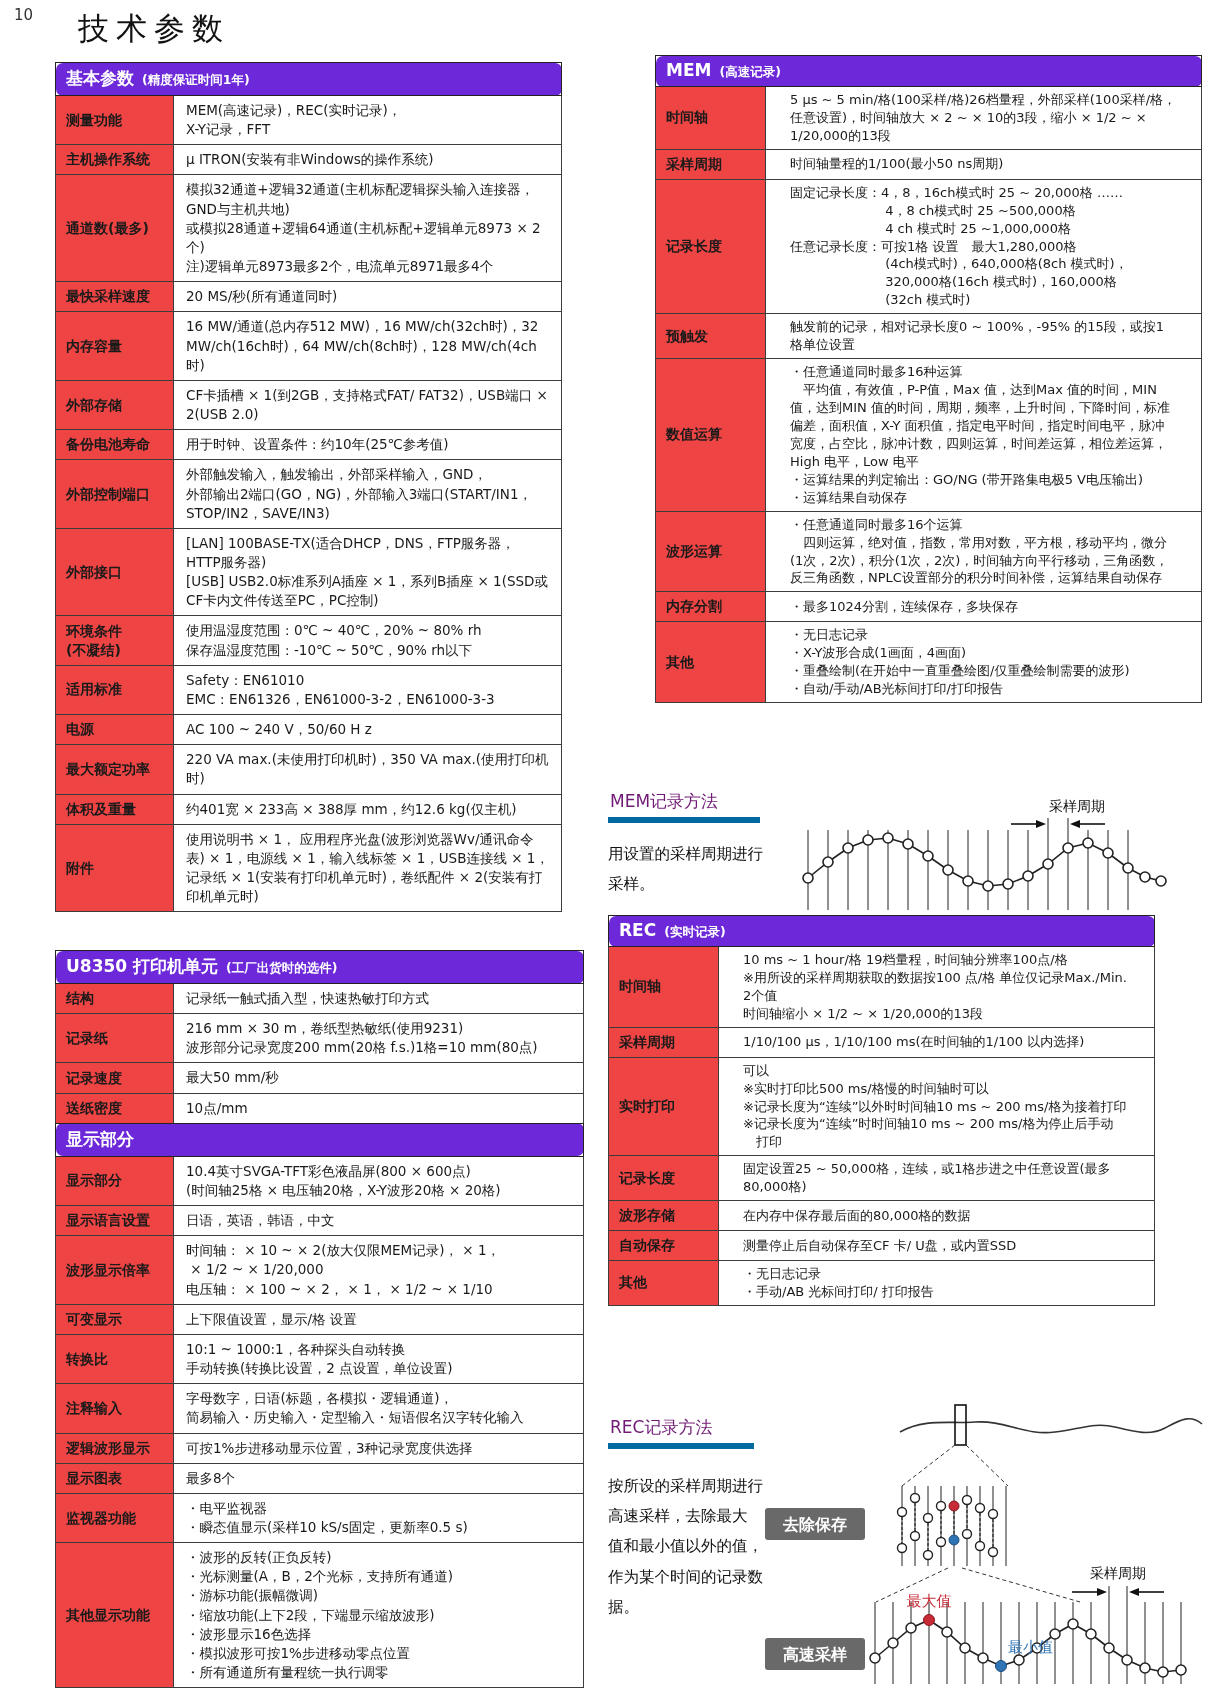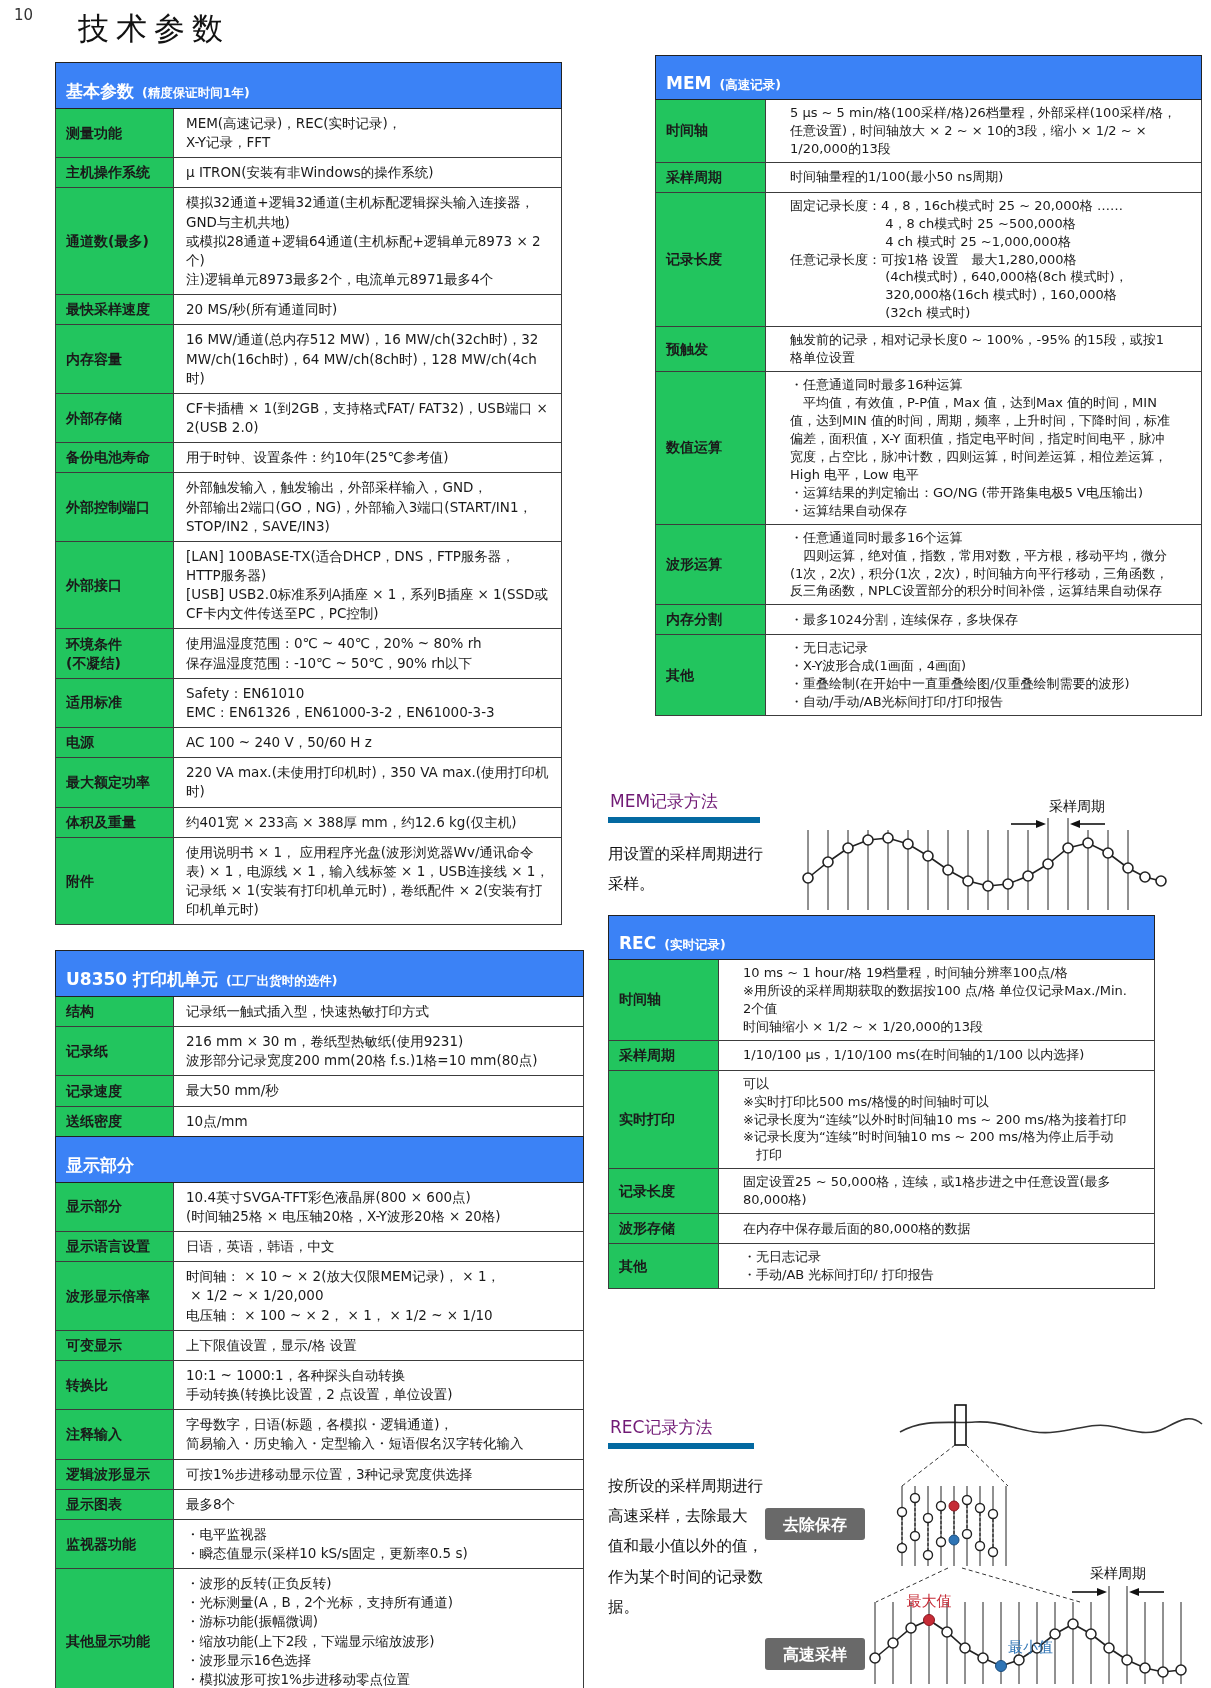"基本参数 (精度保证时间1年)" .hdr { background: #3b82f6 -> #6d28d9; border-radius: none -> 7px; padding: 17px 10px 5px 10px -> 4px 10px 5px 10px }
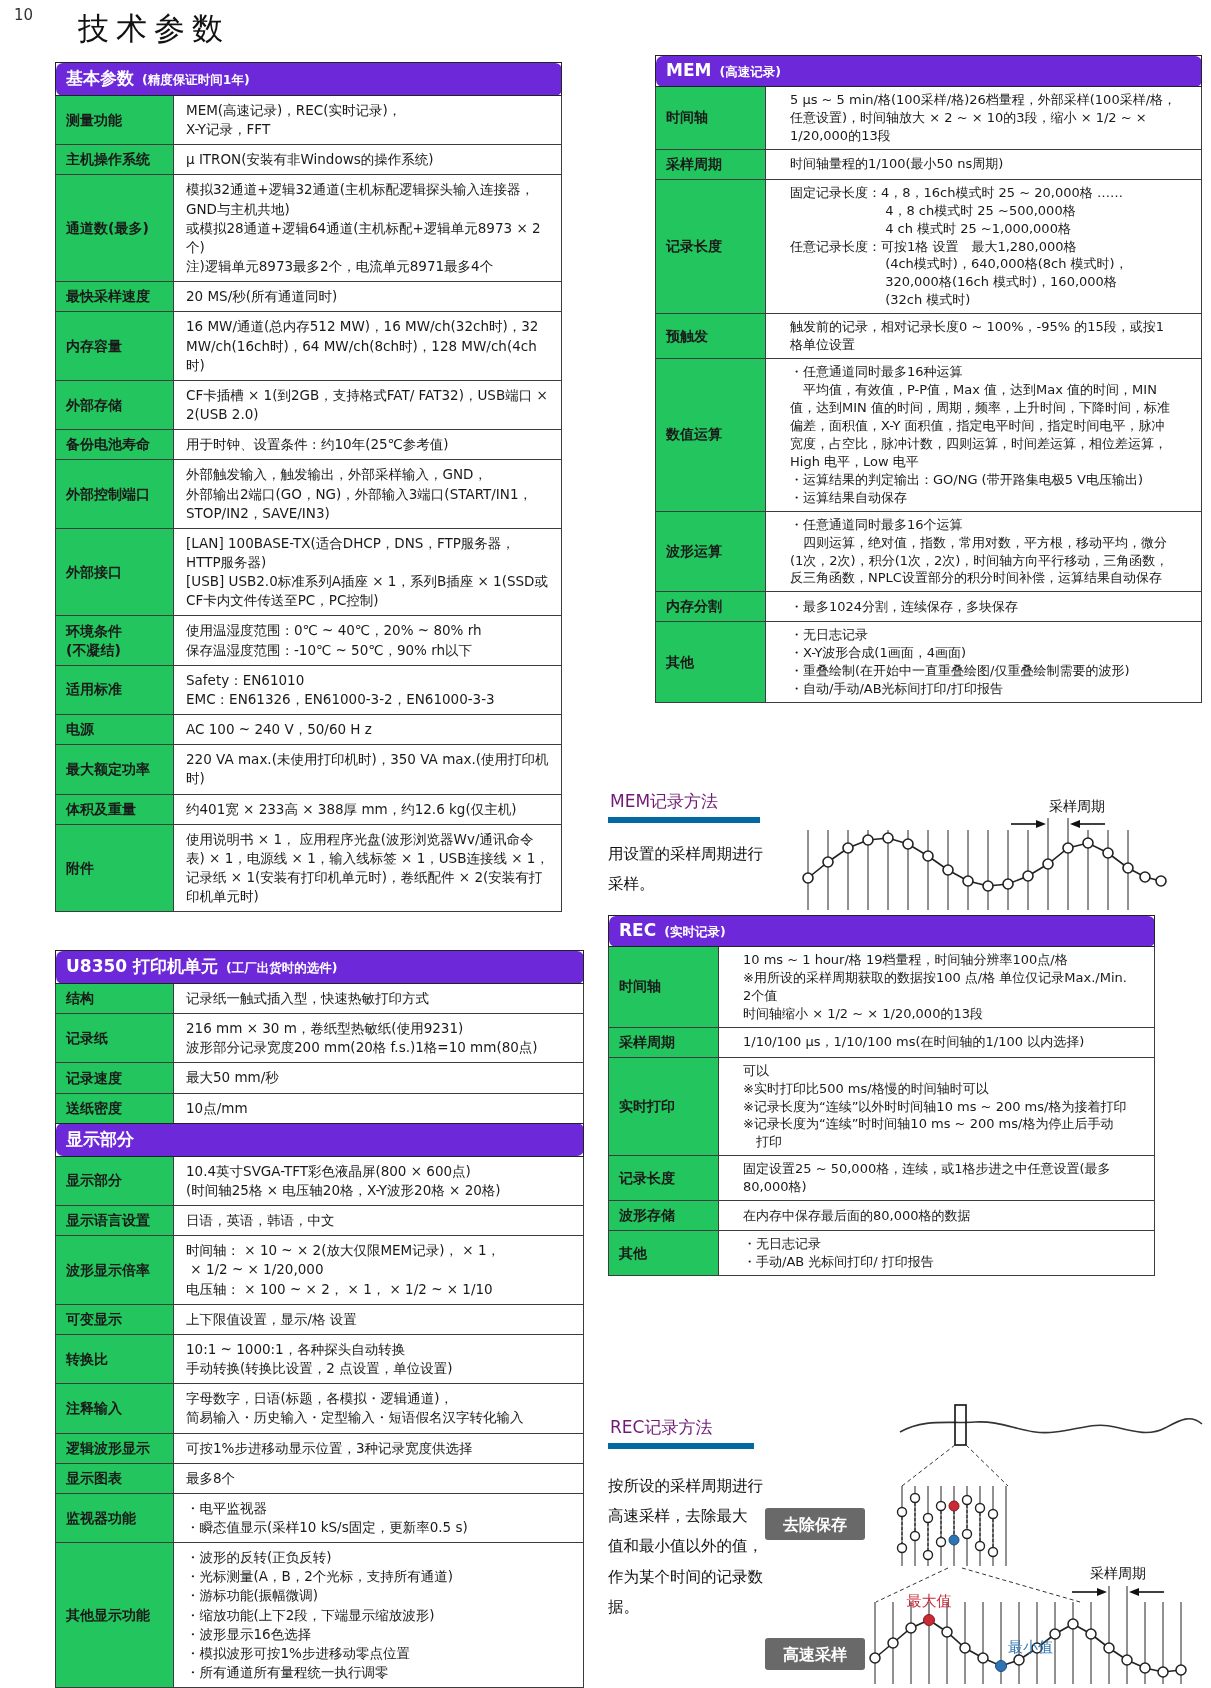"测量功能" .spec th.lbl { background: #22c55e -> #ef4444 }
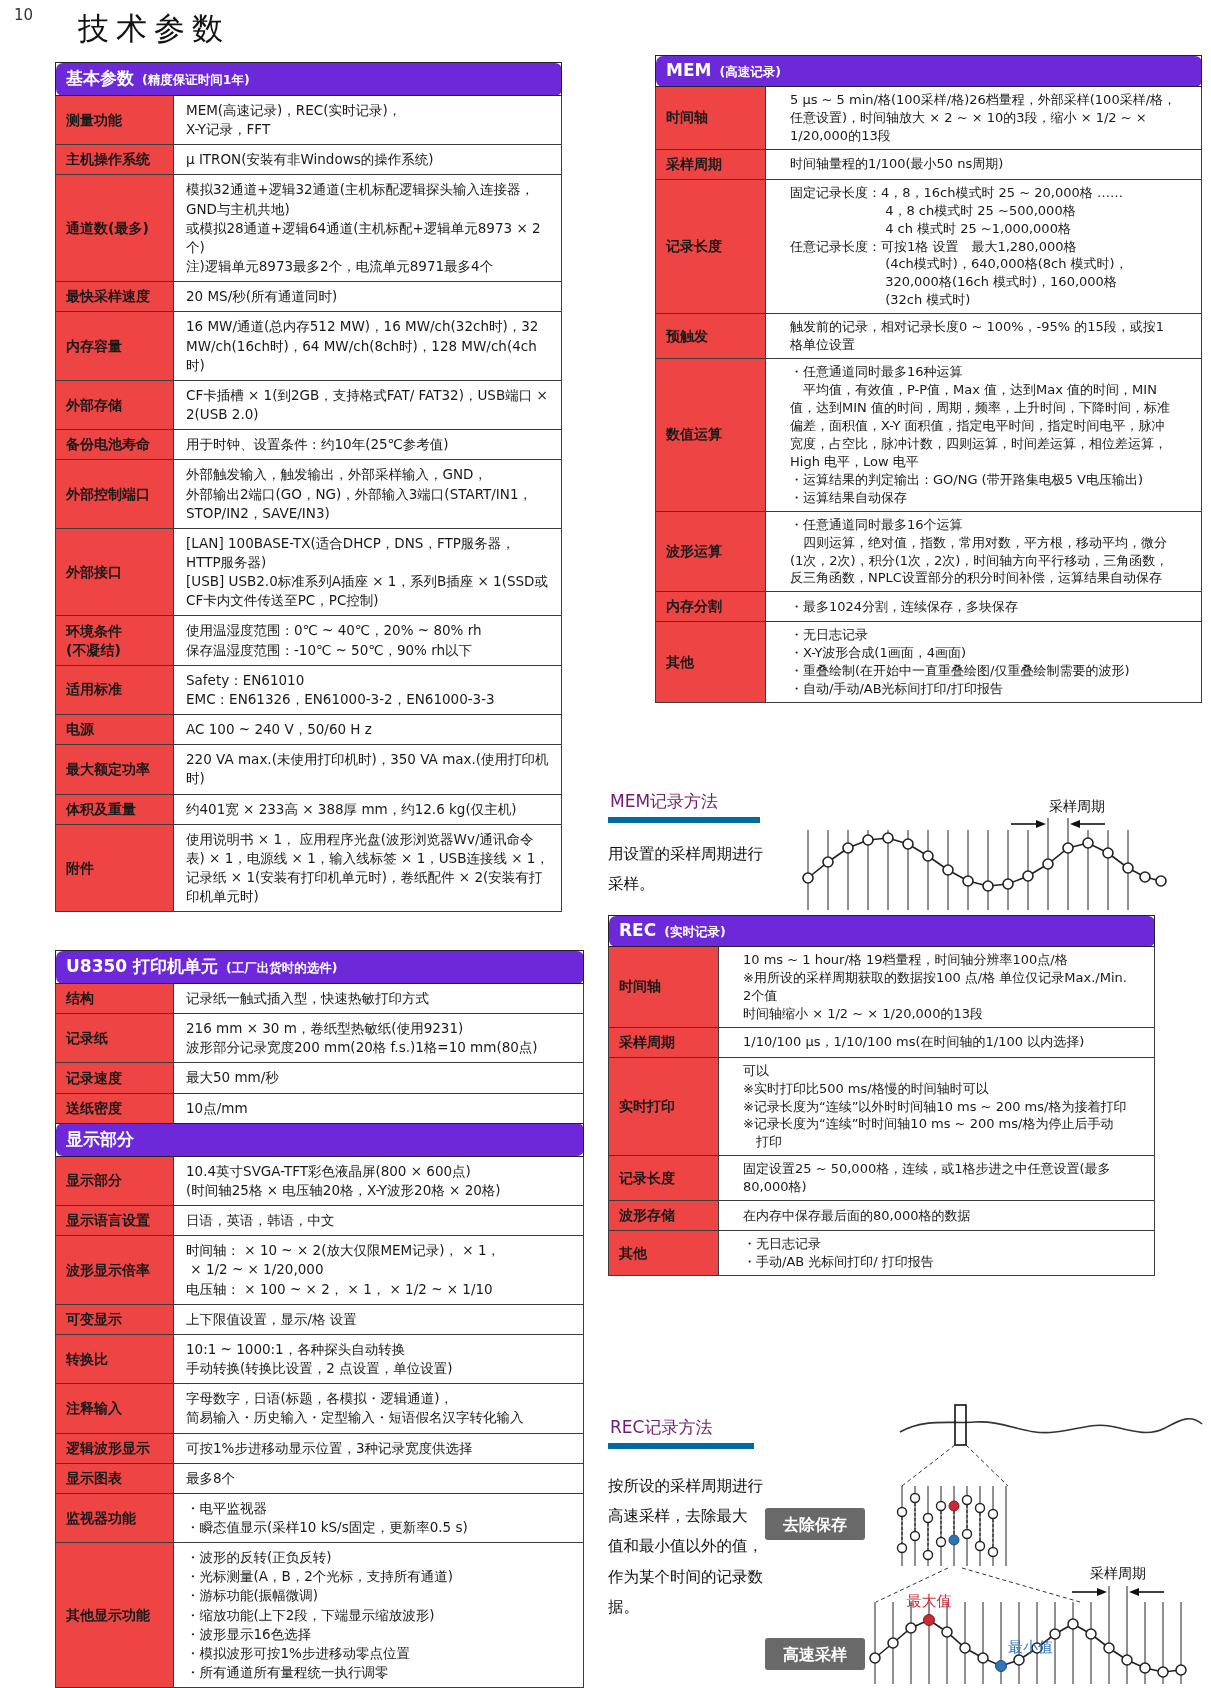"自动保存" tr { html: none -> <tr> <th>自动保存</th> <td>测量停止后自动保存至CF 卡/ U盘，或内置SSD</td> </tr> }
